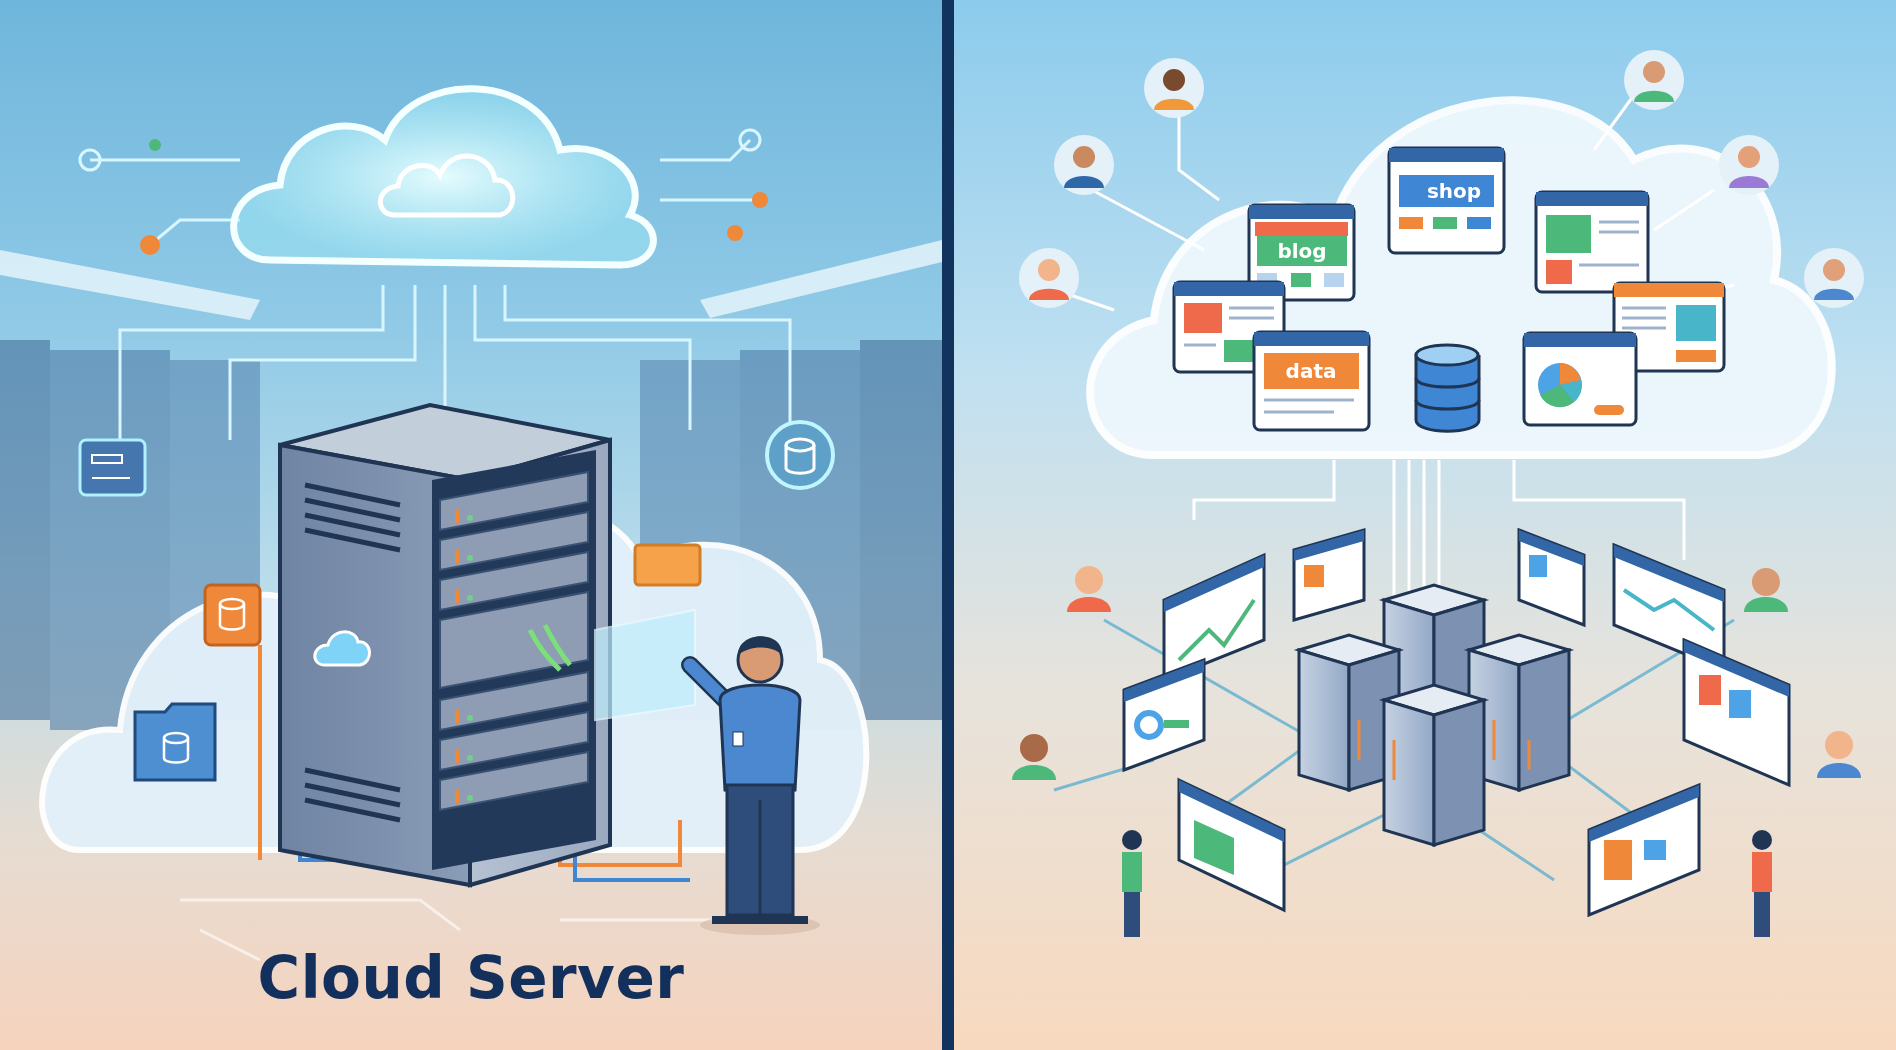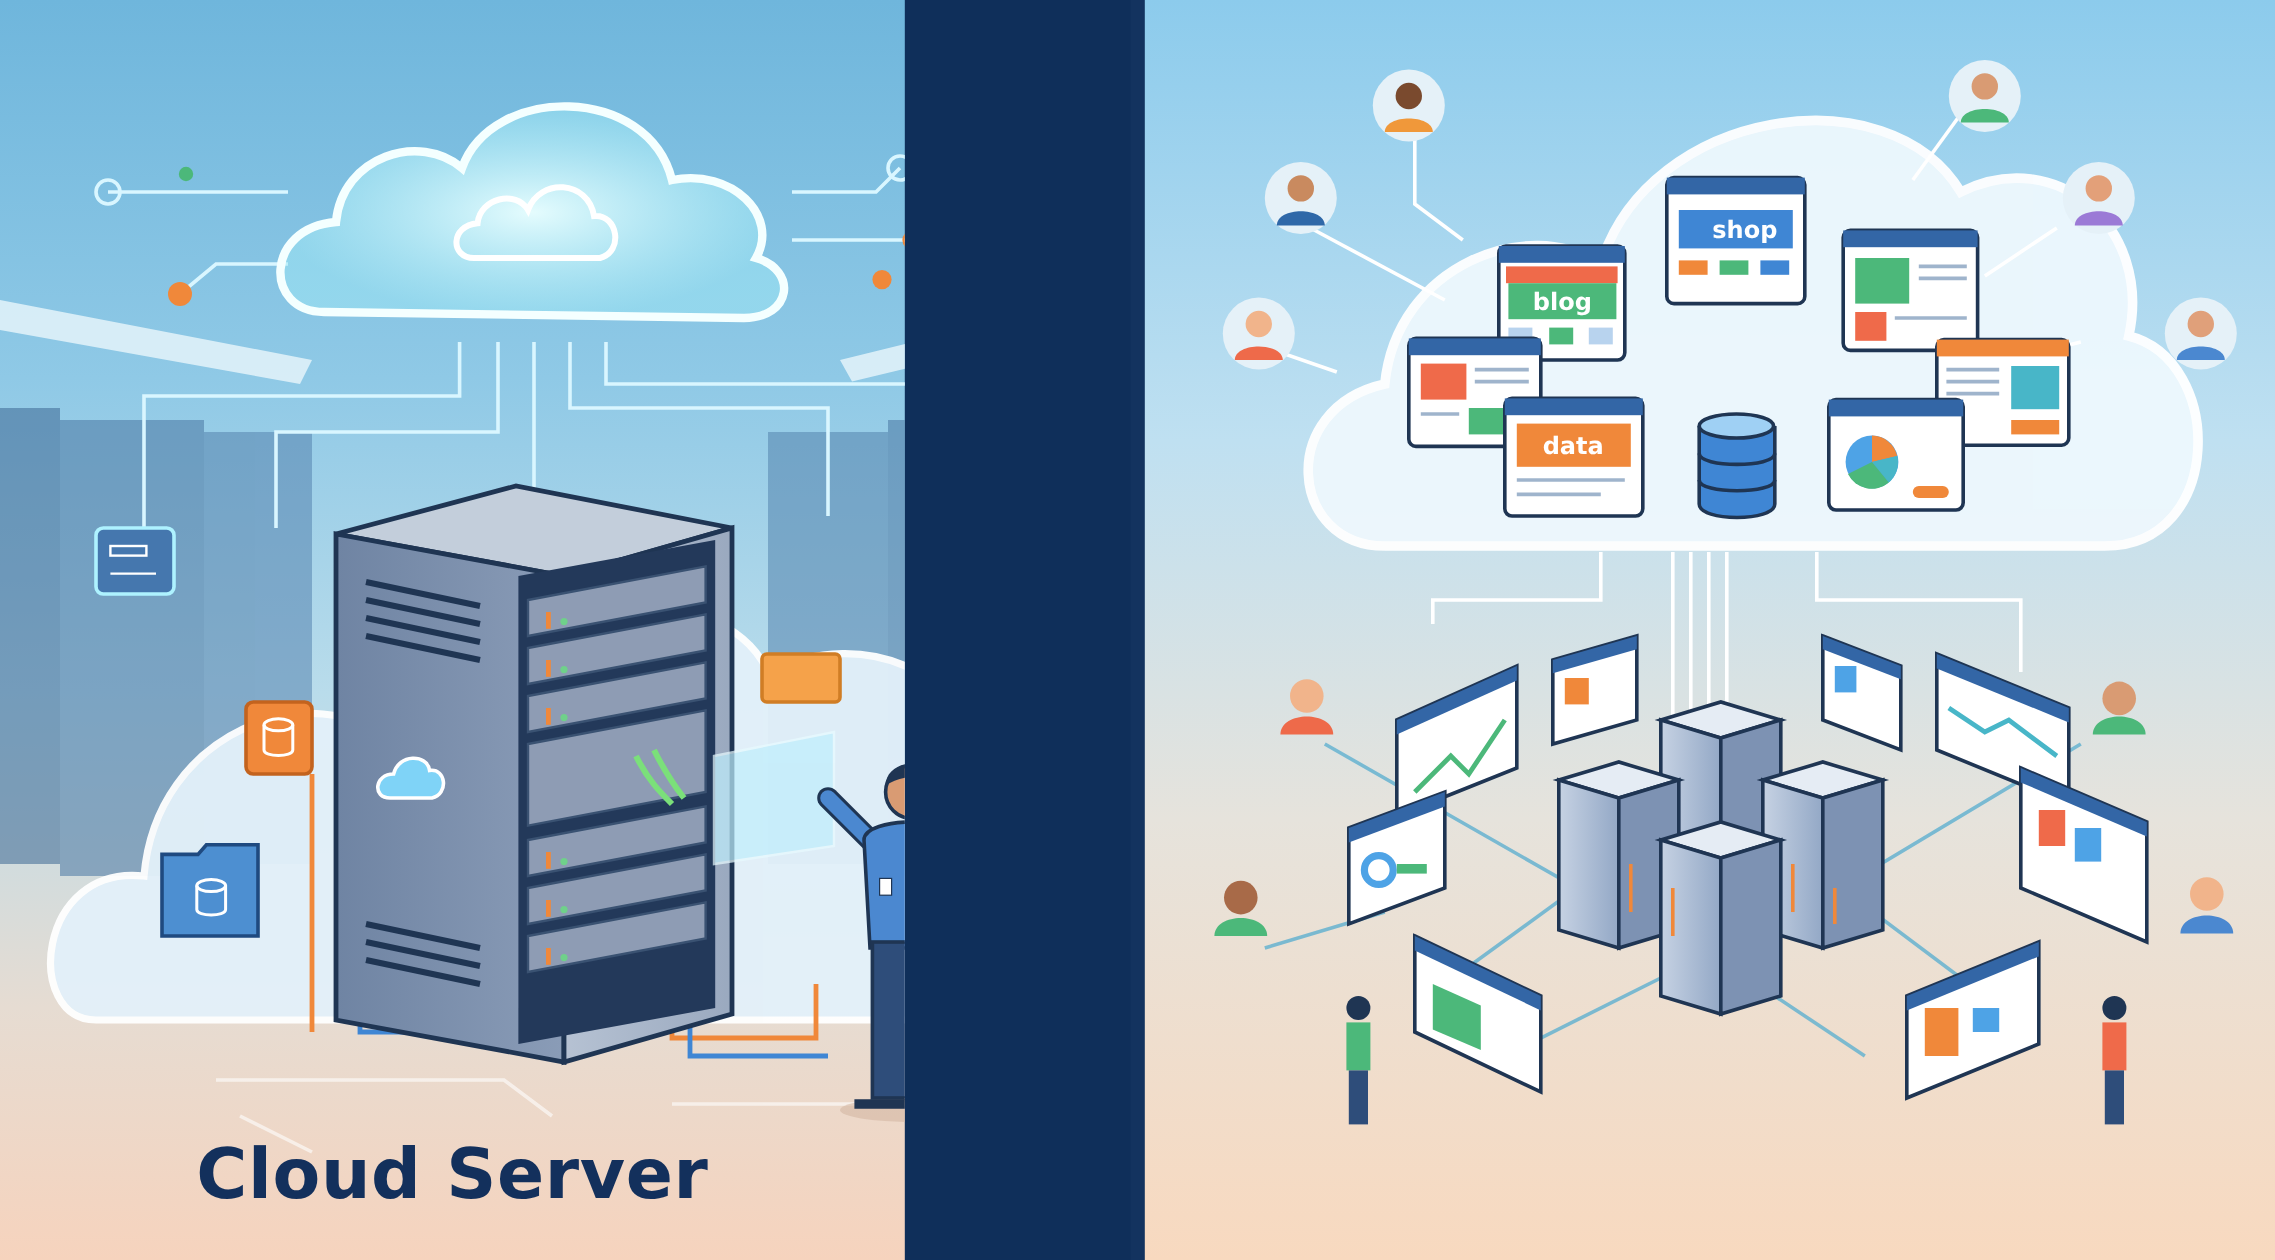"Cloud Server" .panel-left { width: 754px -> 942px }
